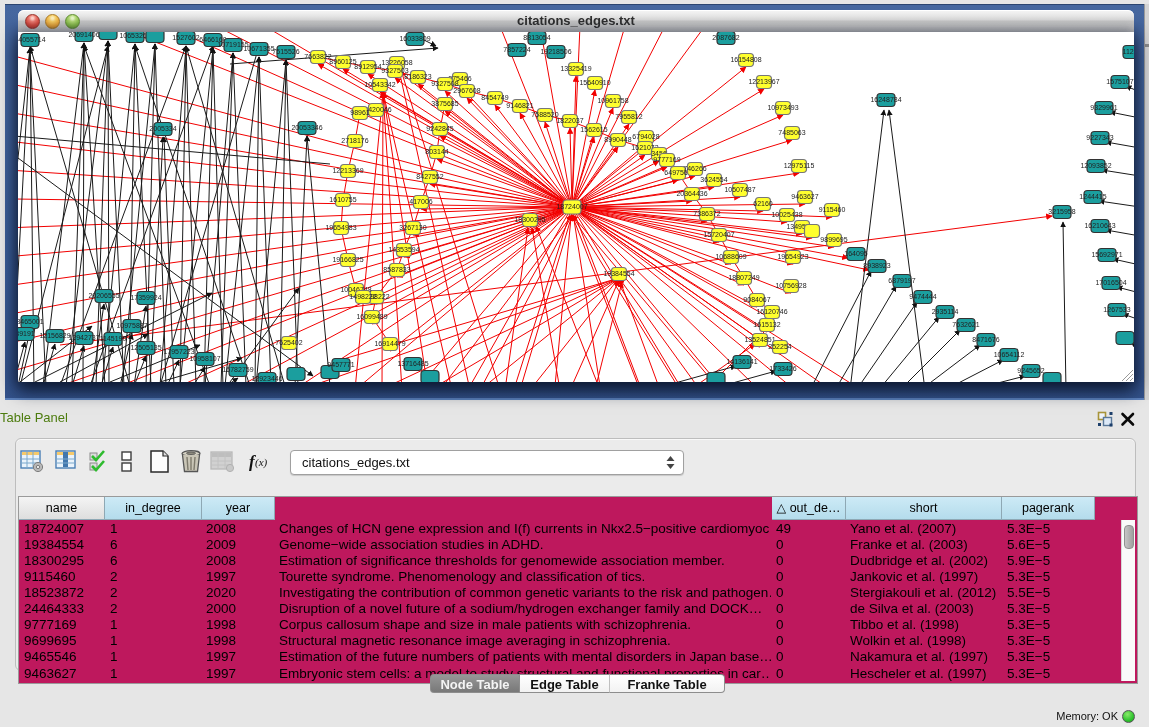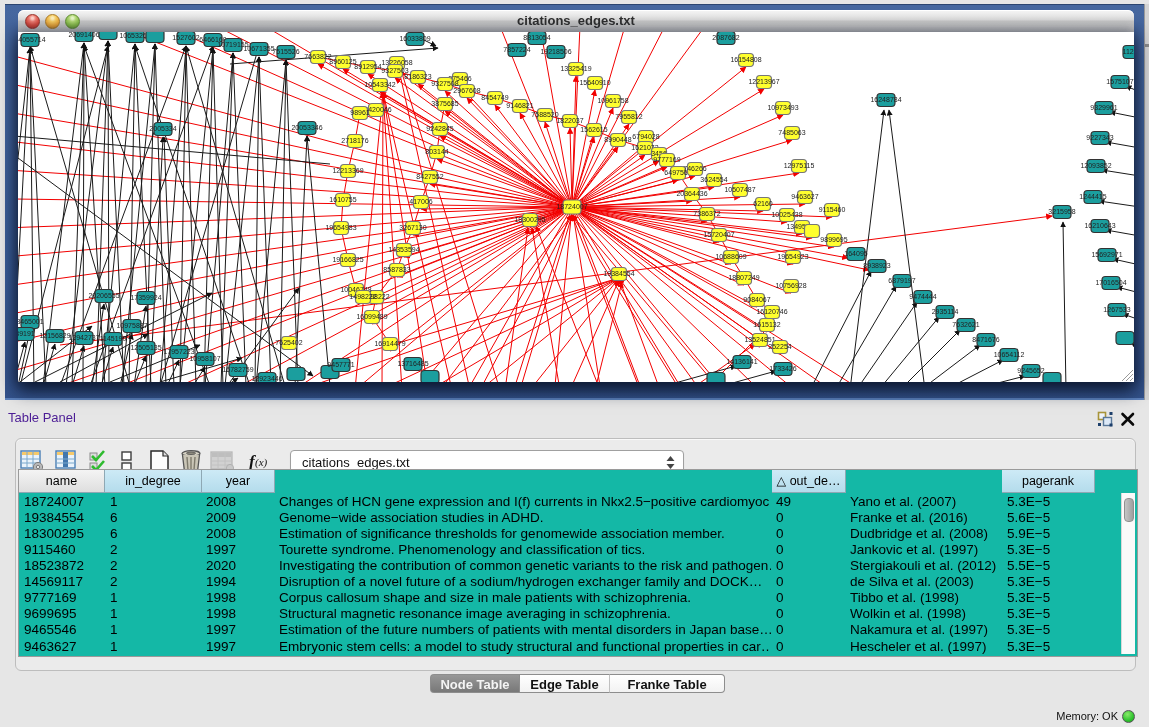"Table Panel" #tp-label { color: #4c1d95 -> #4d7c0f; left: 8px -> 0 }
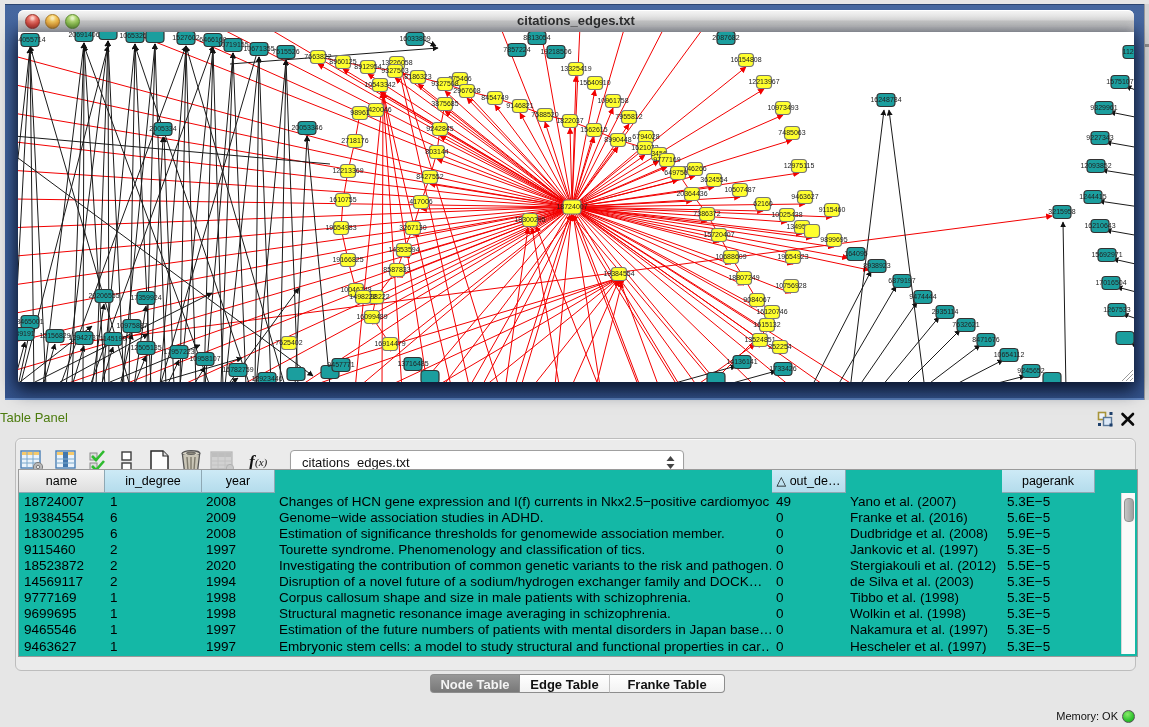"name" #tbl { background: #14b8a6 -> #be185d; top: 30px -> 57px }
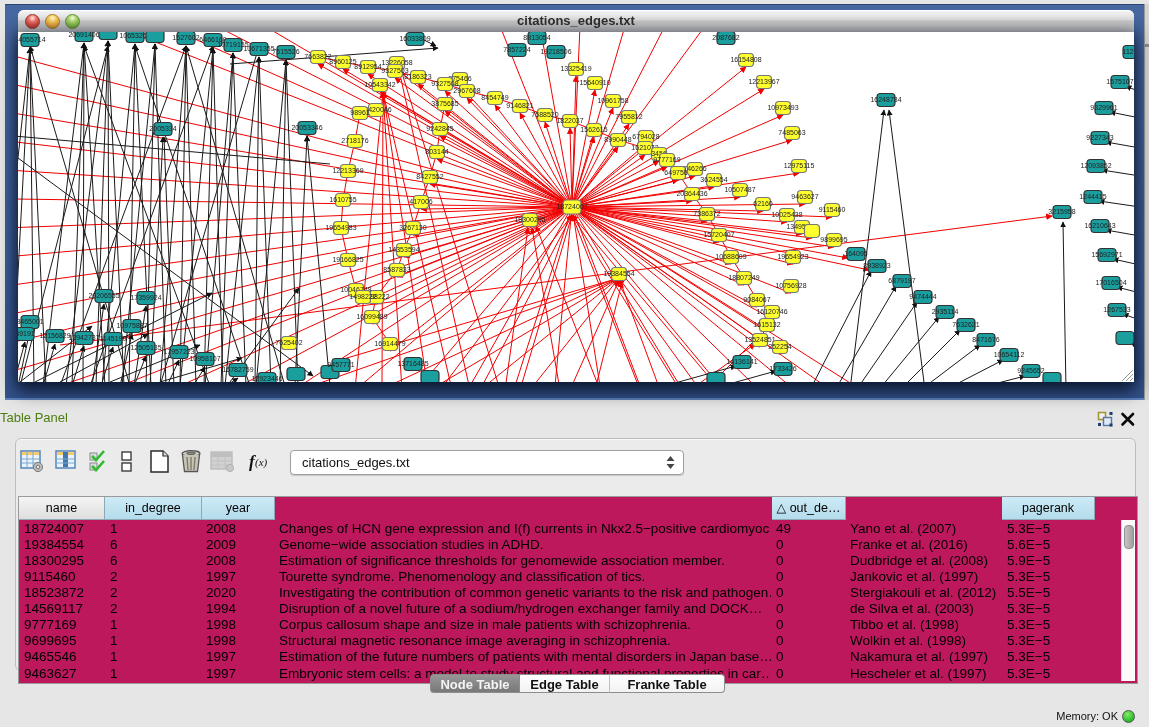"short" div.hc { html: none -> <div>short</div> }
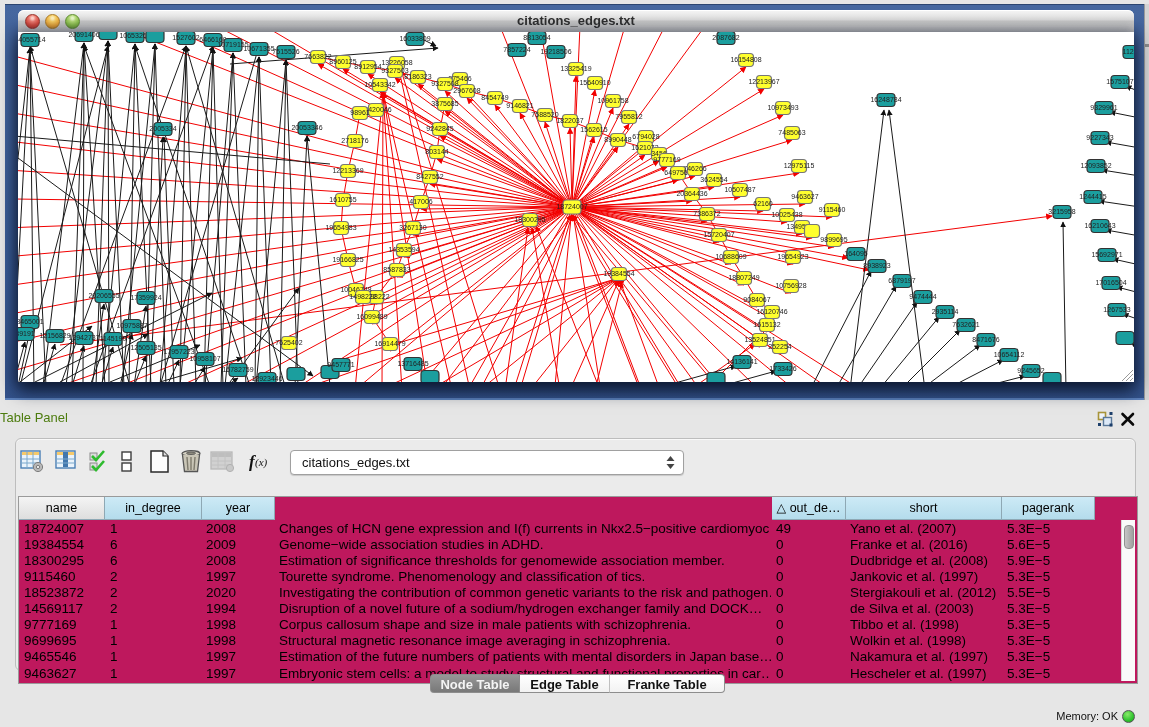"Franke et al. (2016)" div.r { text: 2016 -> 2003 }
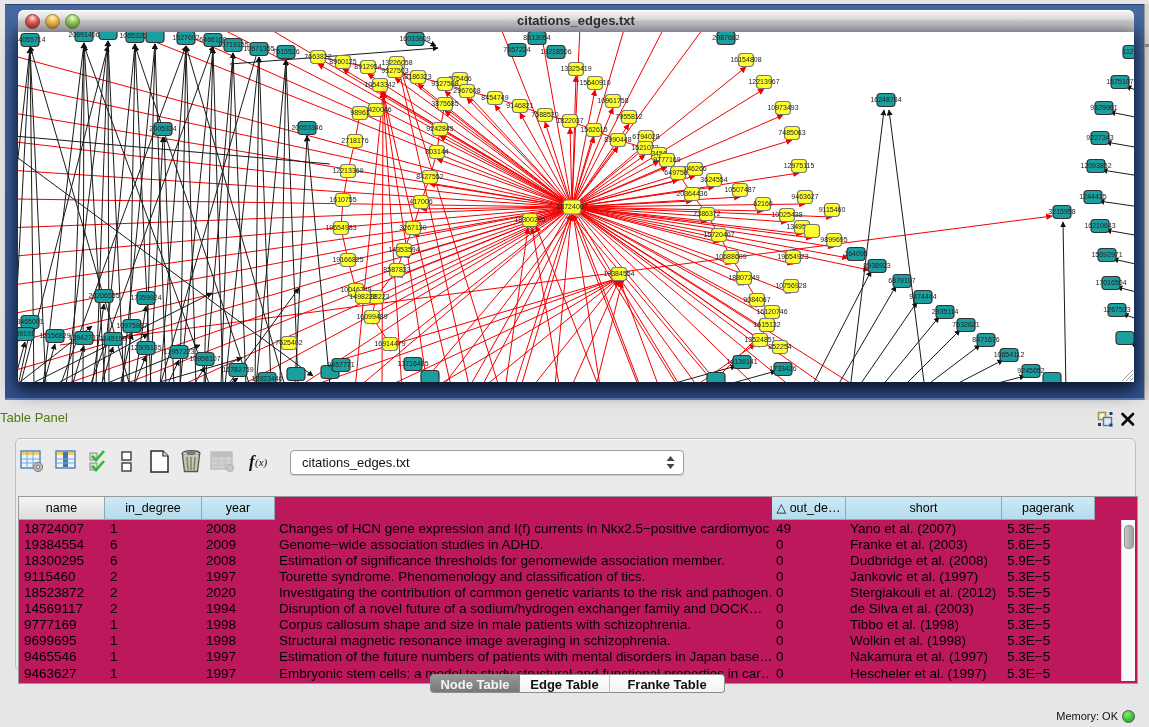"Dudbridge et al. (2008)" div.r { text: 2008 -> 2002 }
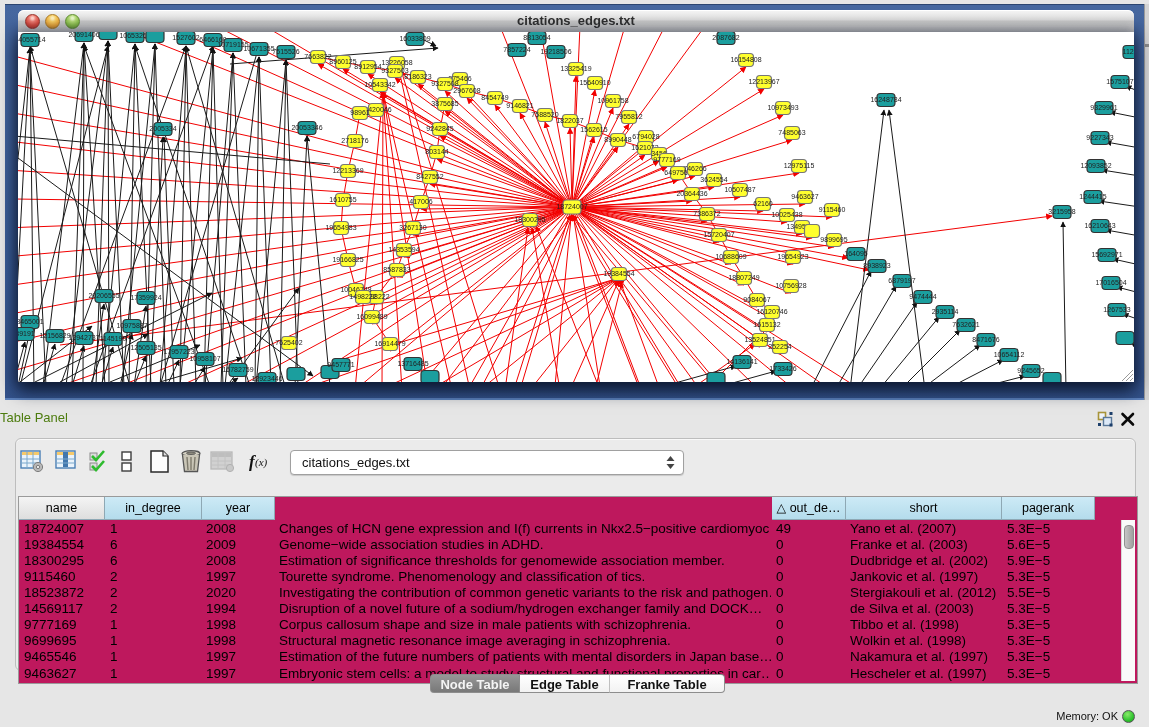"14569117" div.r { text: 14569117 -> 24464333 }
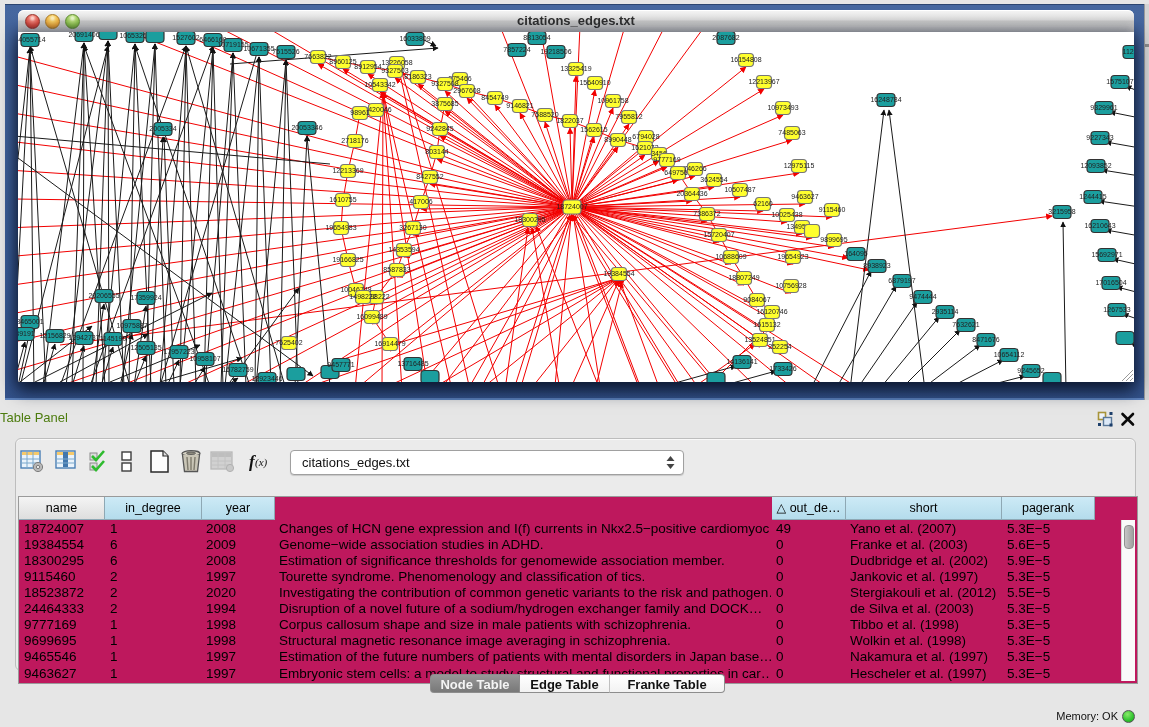"1994" div.r { text: 1994 -> 2000 }
